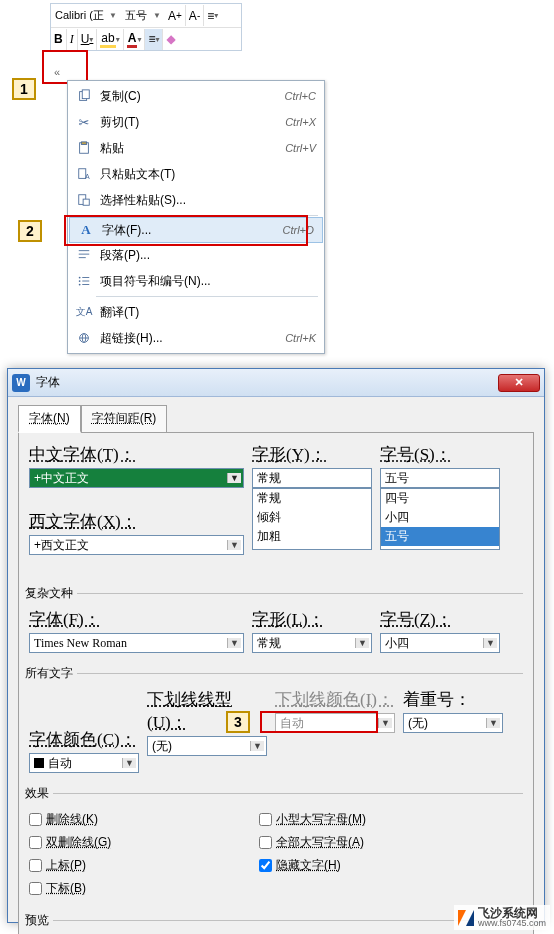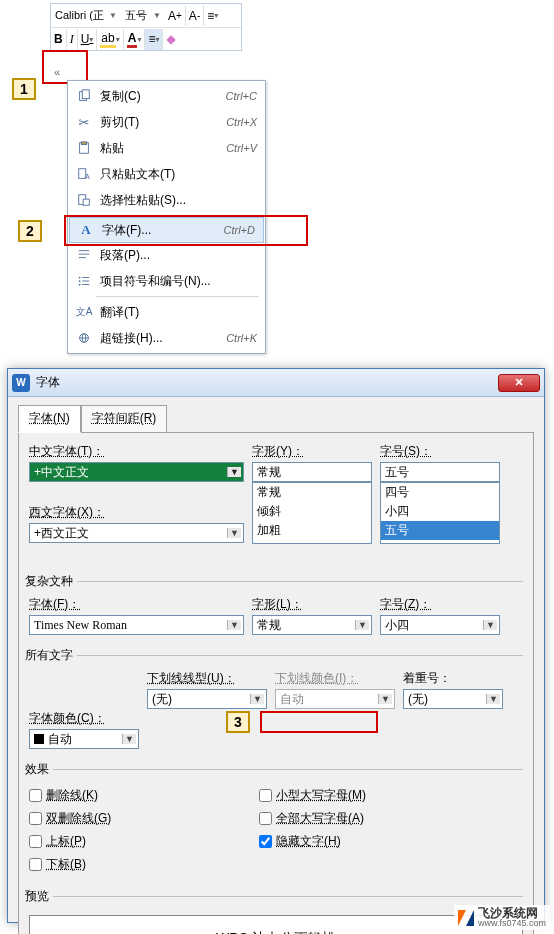"复制(C)" .ctxmenu { width: 199px -> 258px }
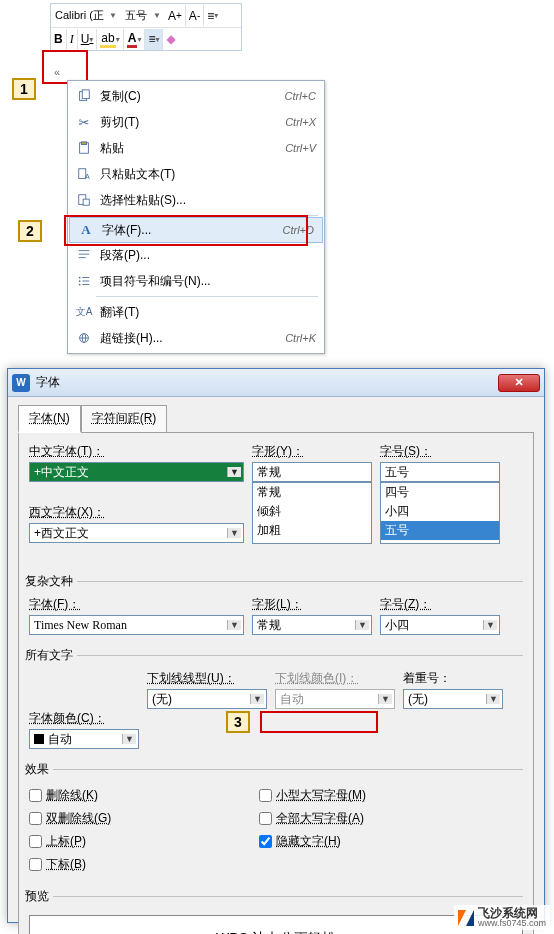"中文字体(T)：" .lbl { font-family: none -> Liberation Serif, serif; font-size: 12px -> 17px }
